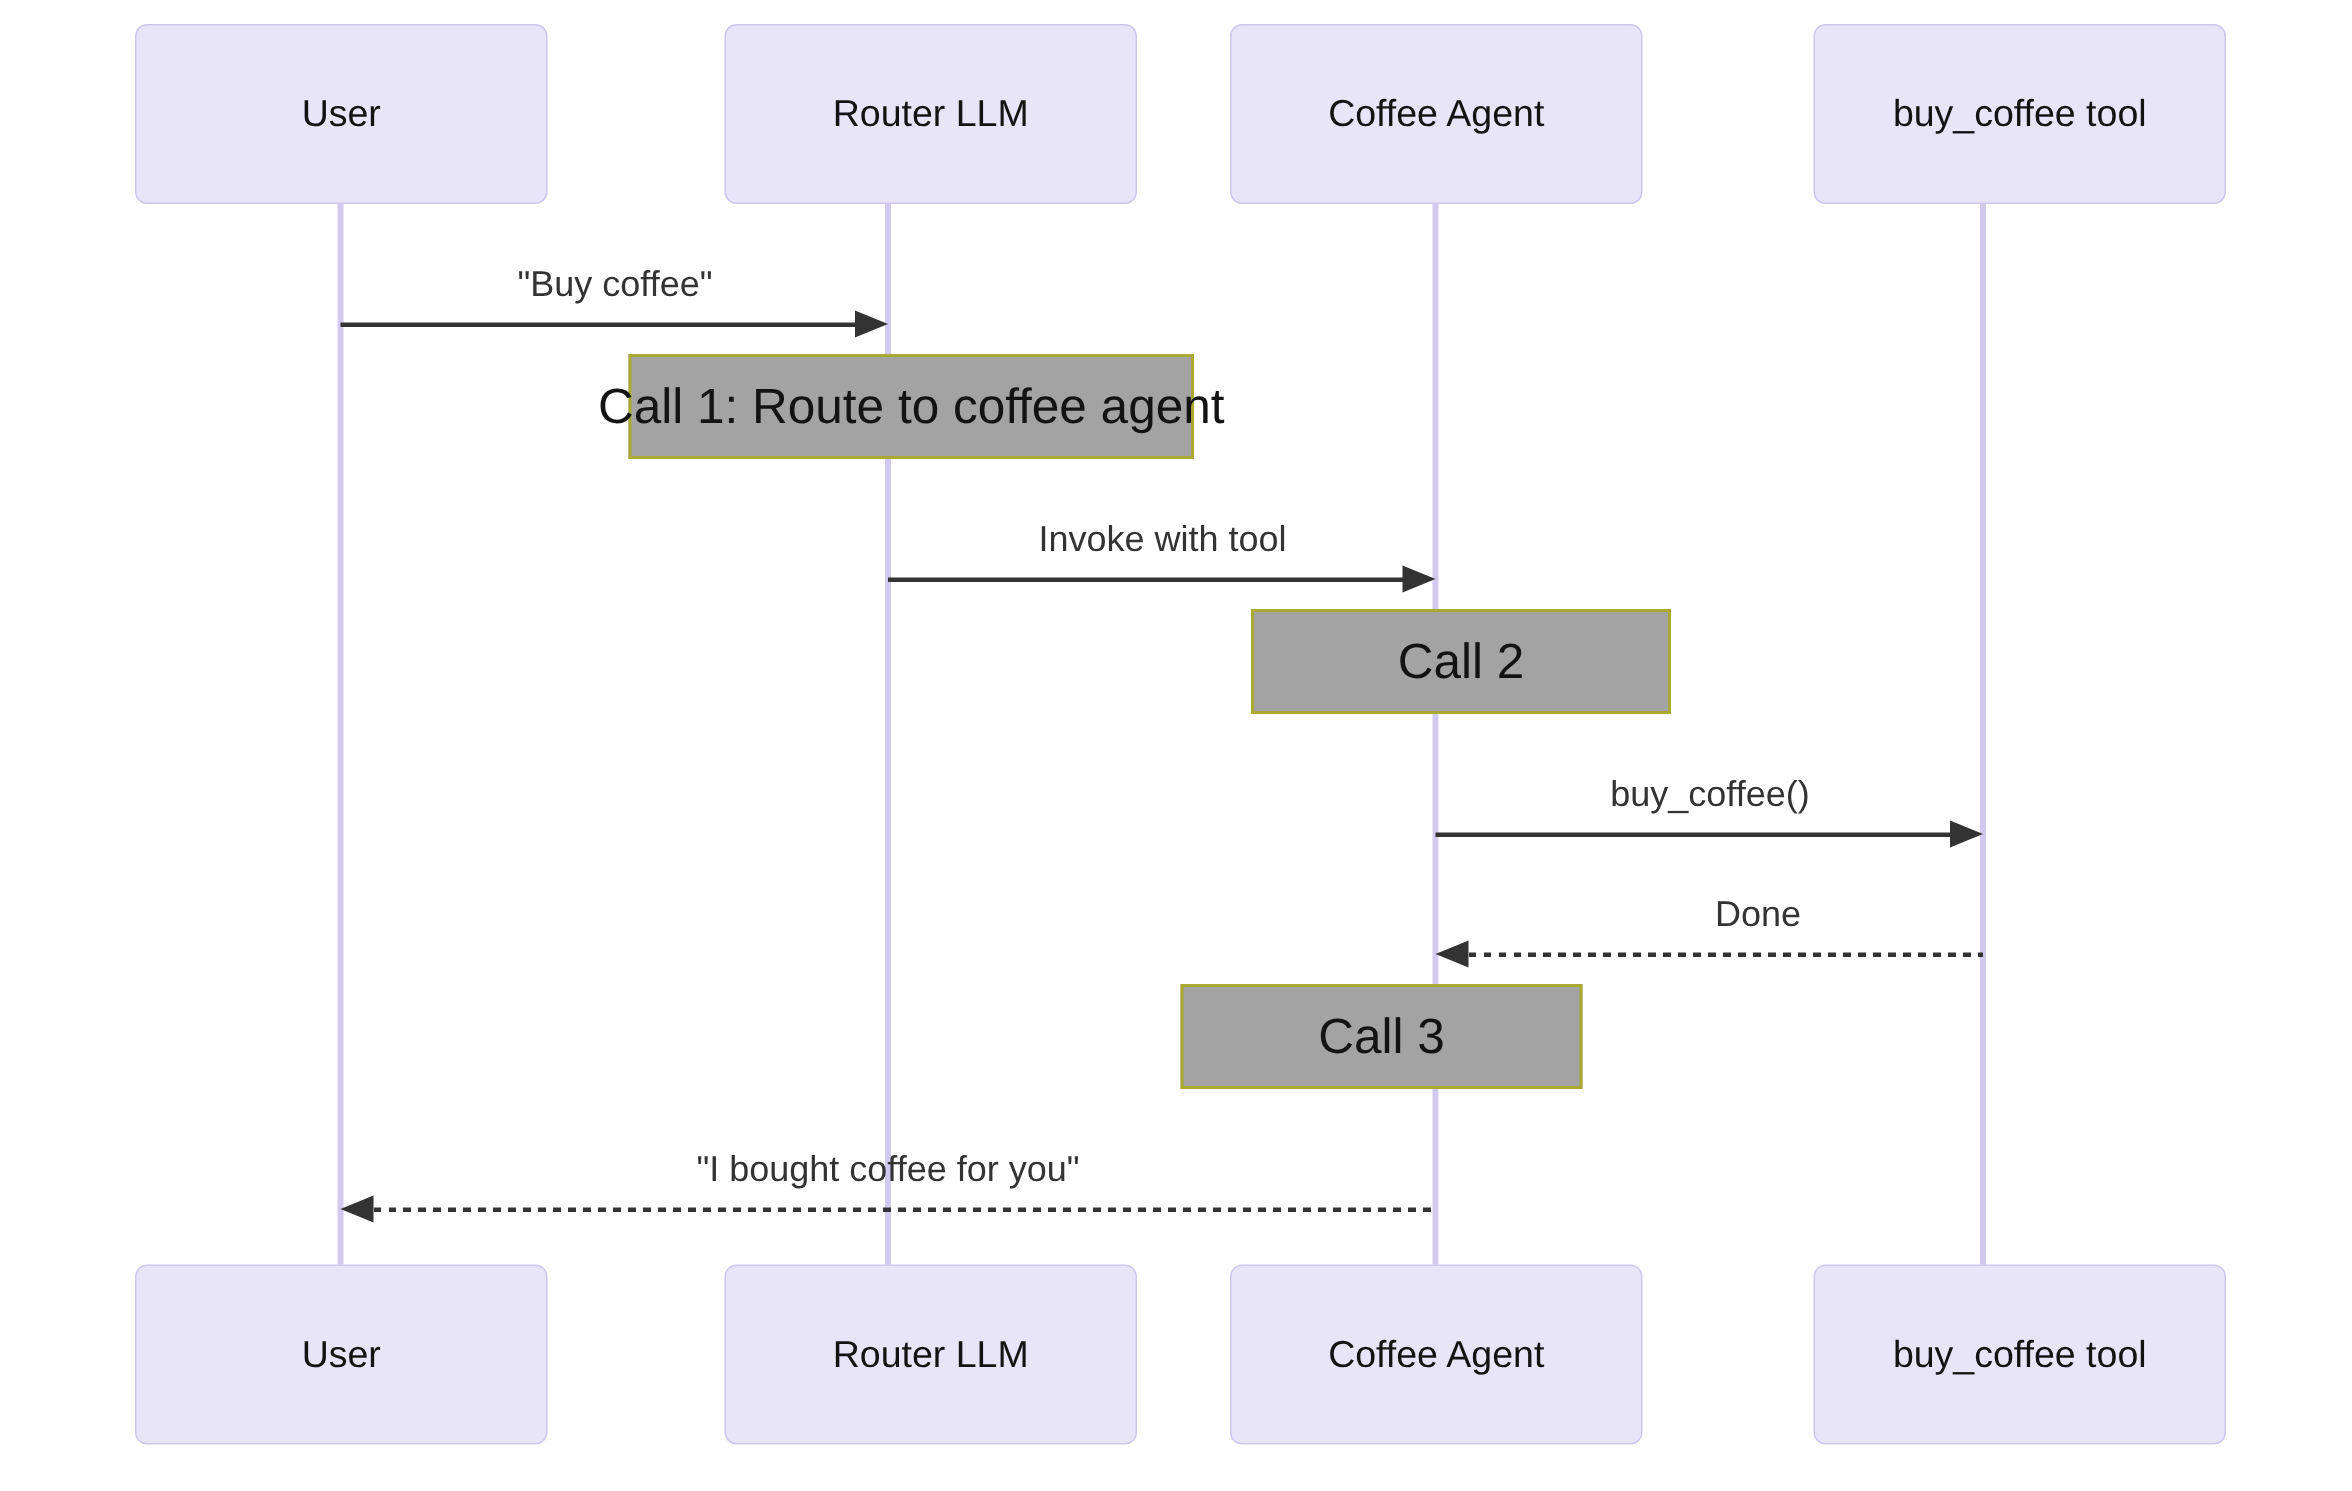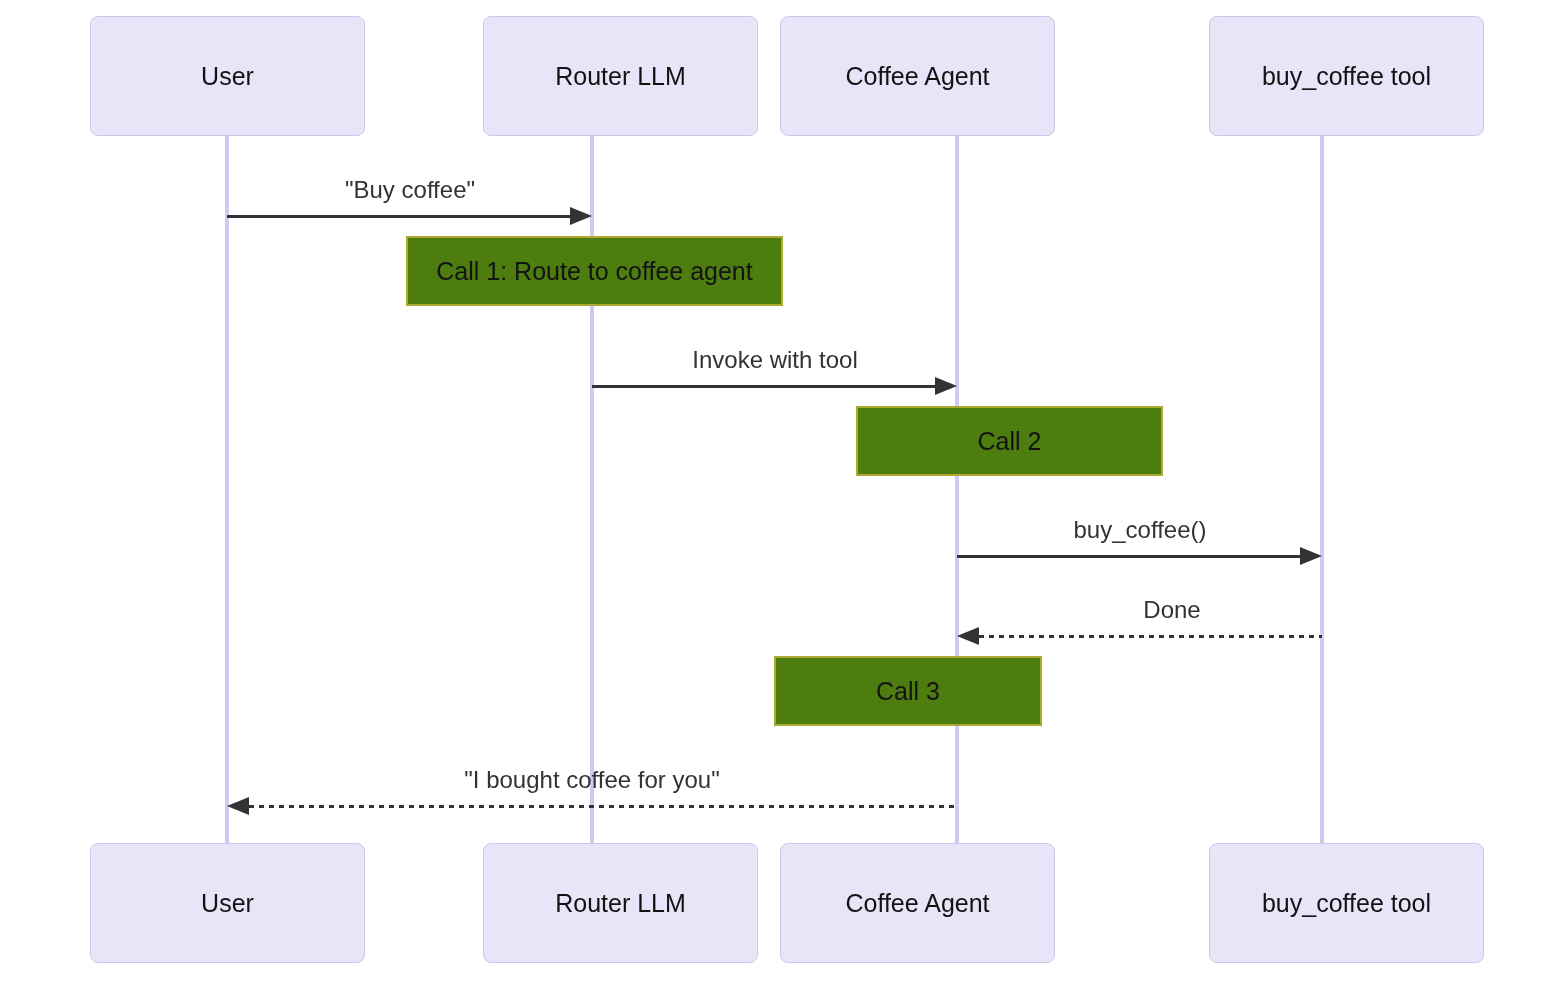"Coffee Agent" .p-coffee { left: 780px -> 820px }
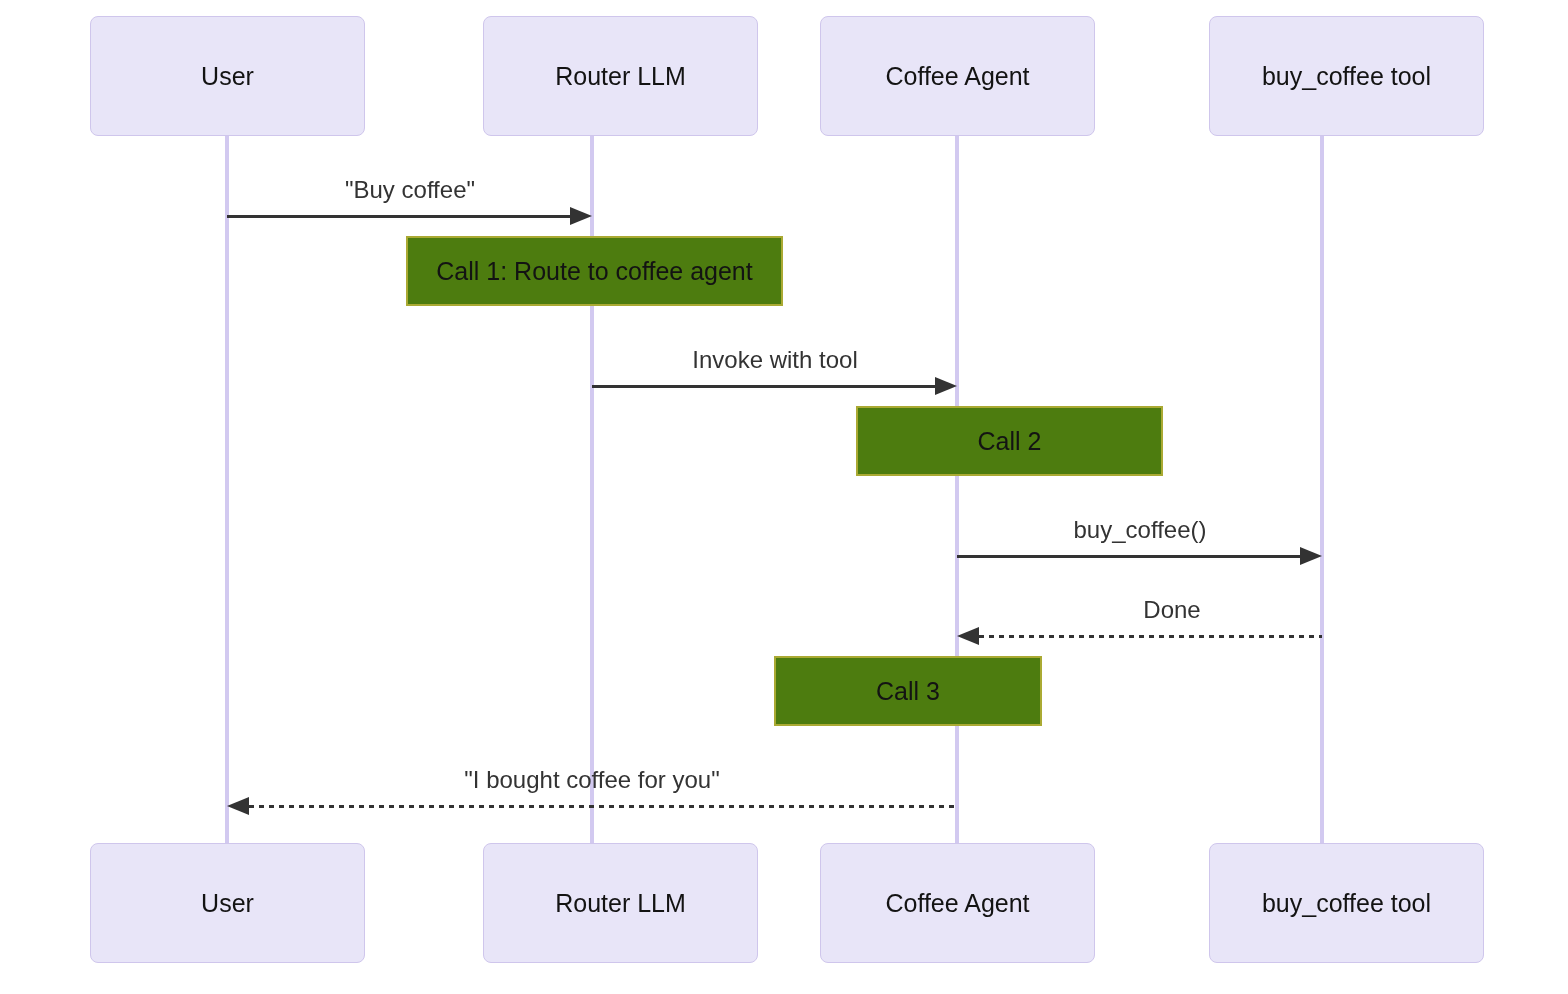"Call 1: Route to coffee" .note { background: #4d7c0f -> #a3a3a3; font-size: 25px -> 33px; margin-left: none -> 13px }
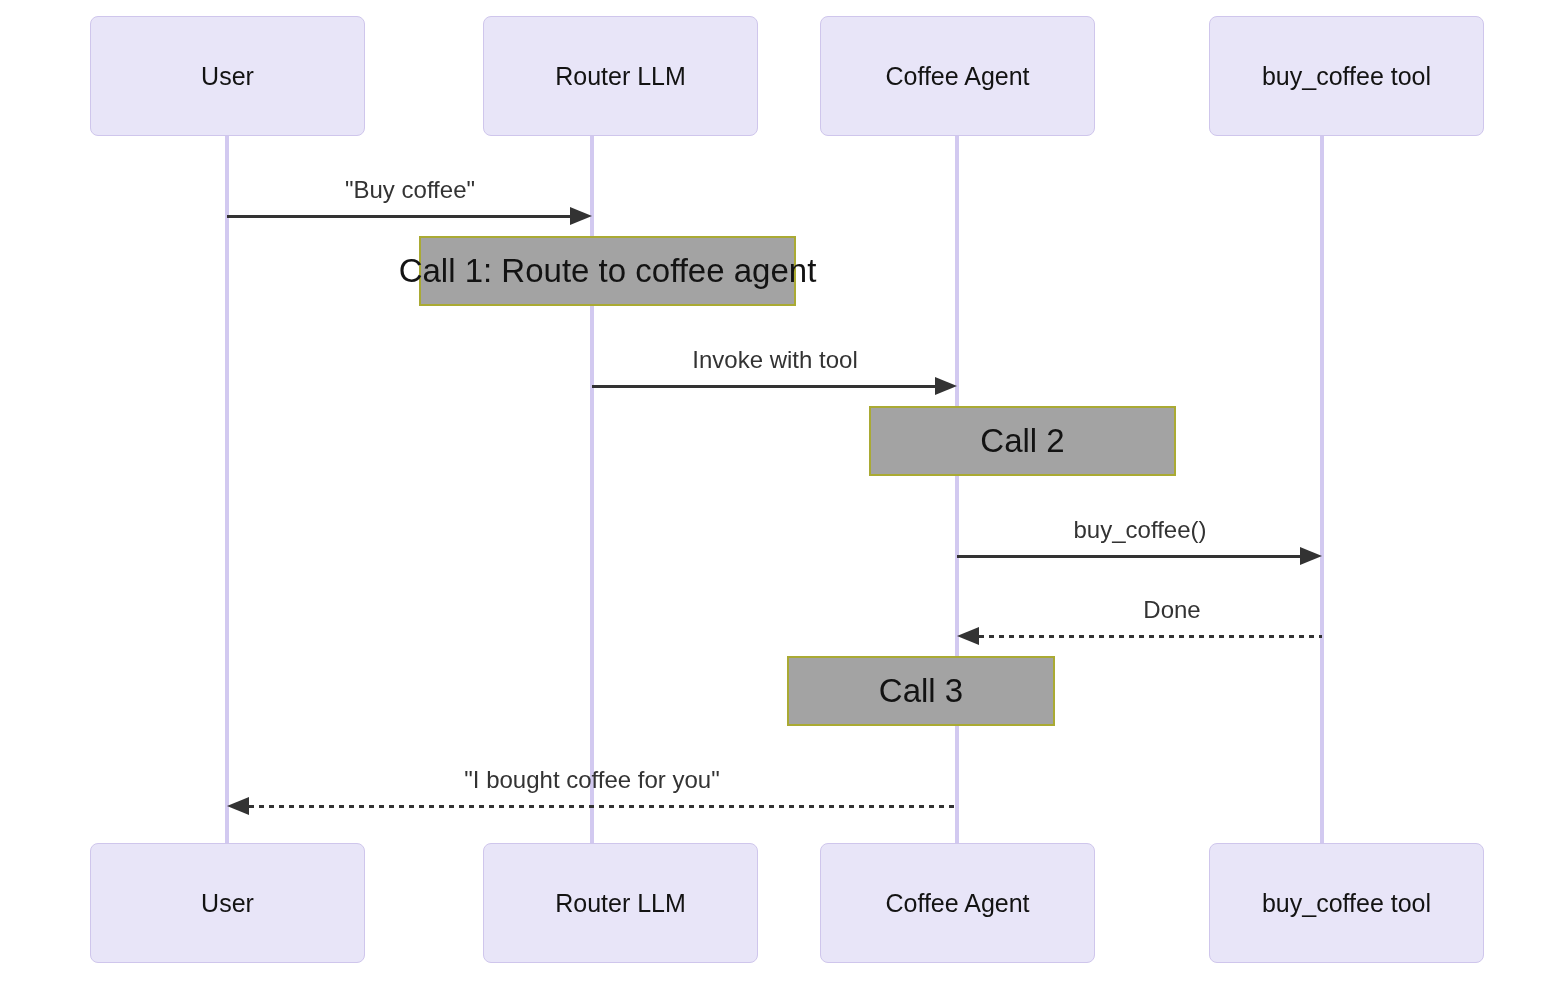"Call 2" .note-2 { left: 856px -> 821px; width: 307px -> 280px }
